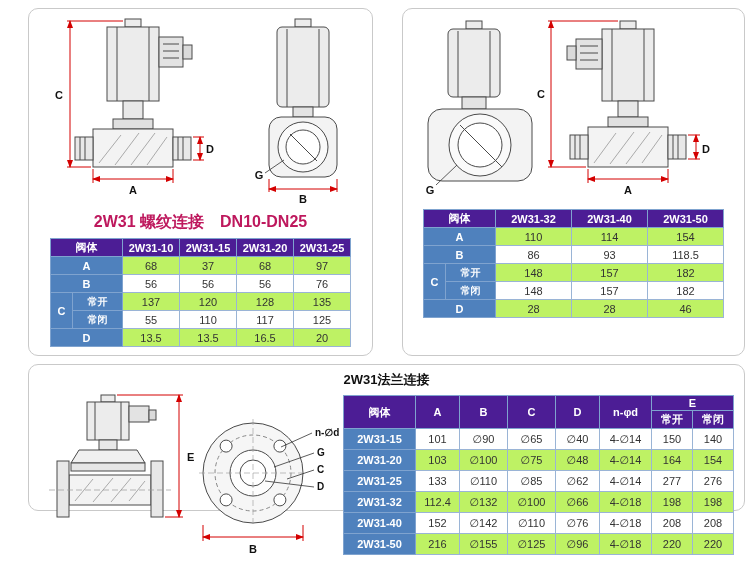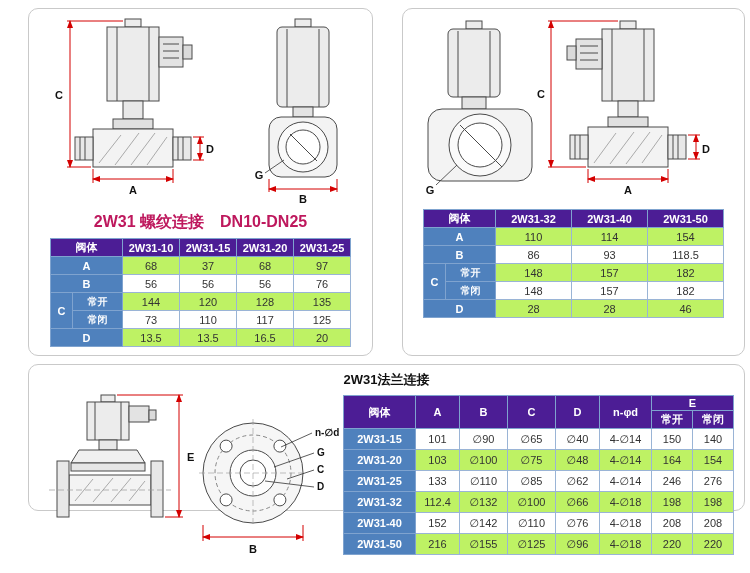"144" td.val { text: 144 -> 137 }
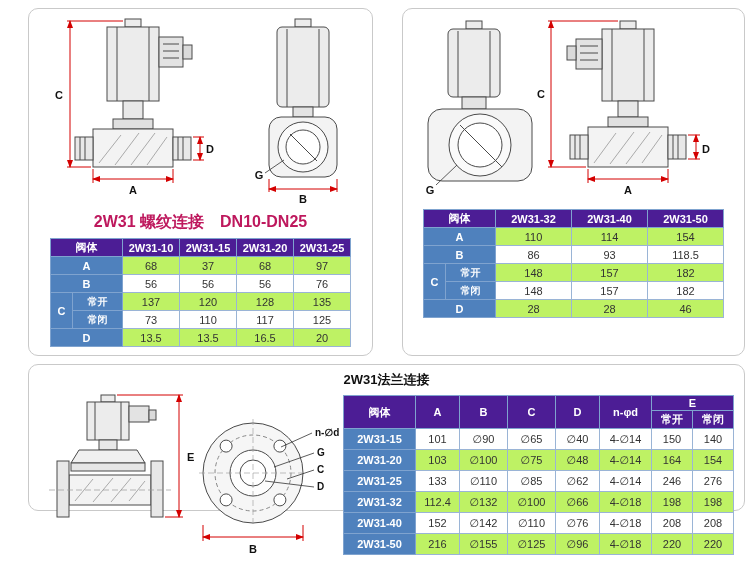"73" td.val { text: 73 -> 55 }
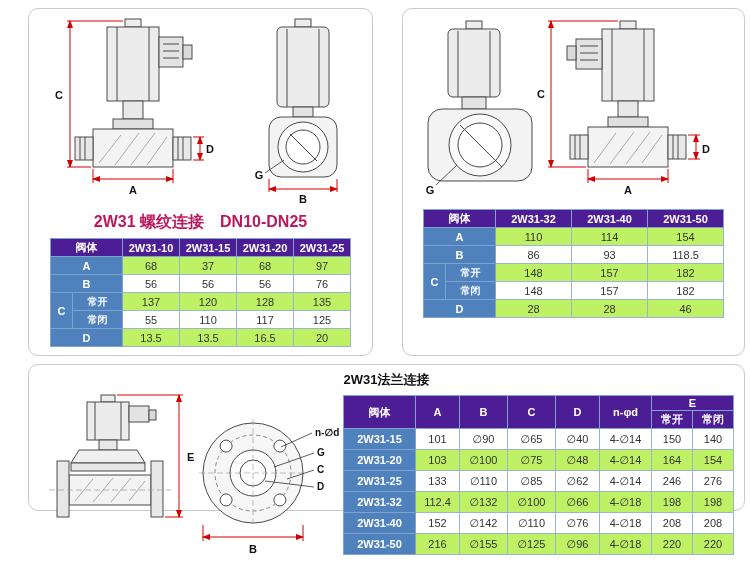"246" td.val { text: 246 -> 277 }
